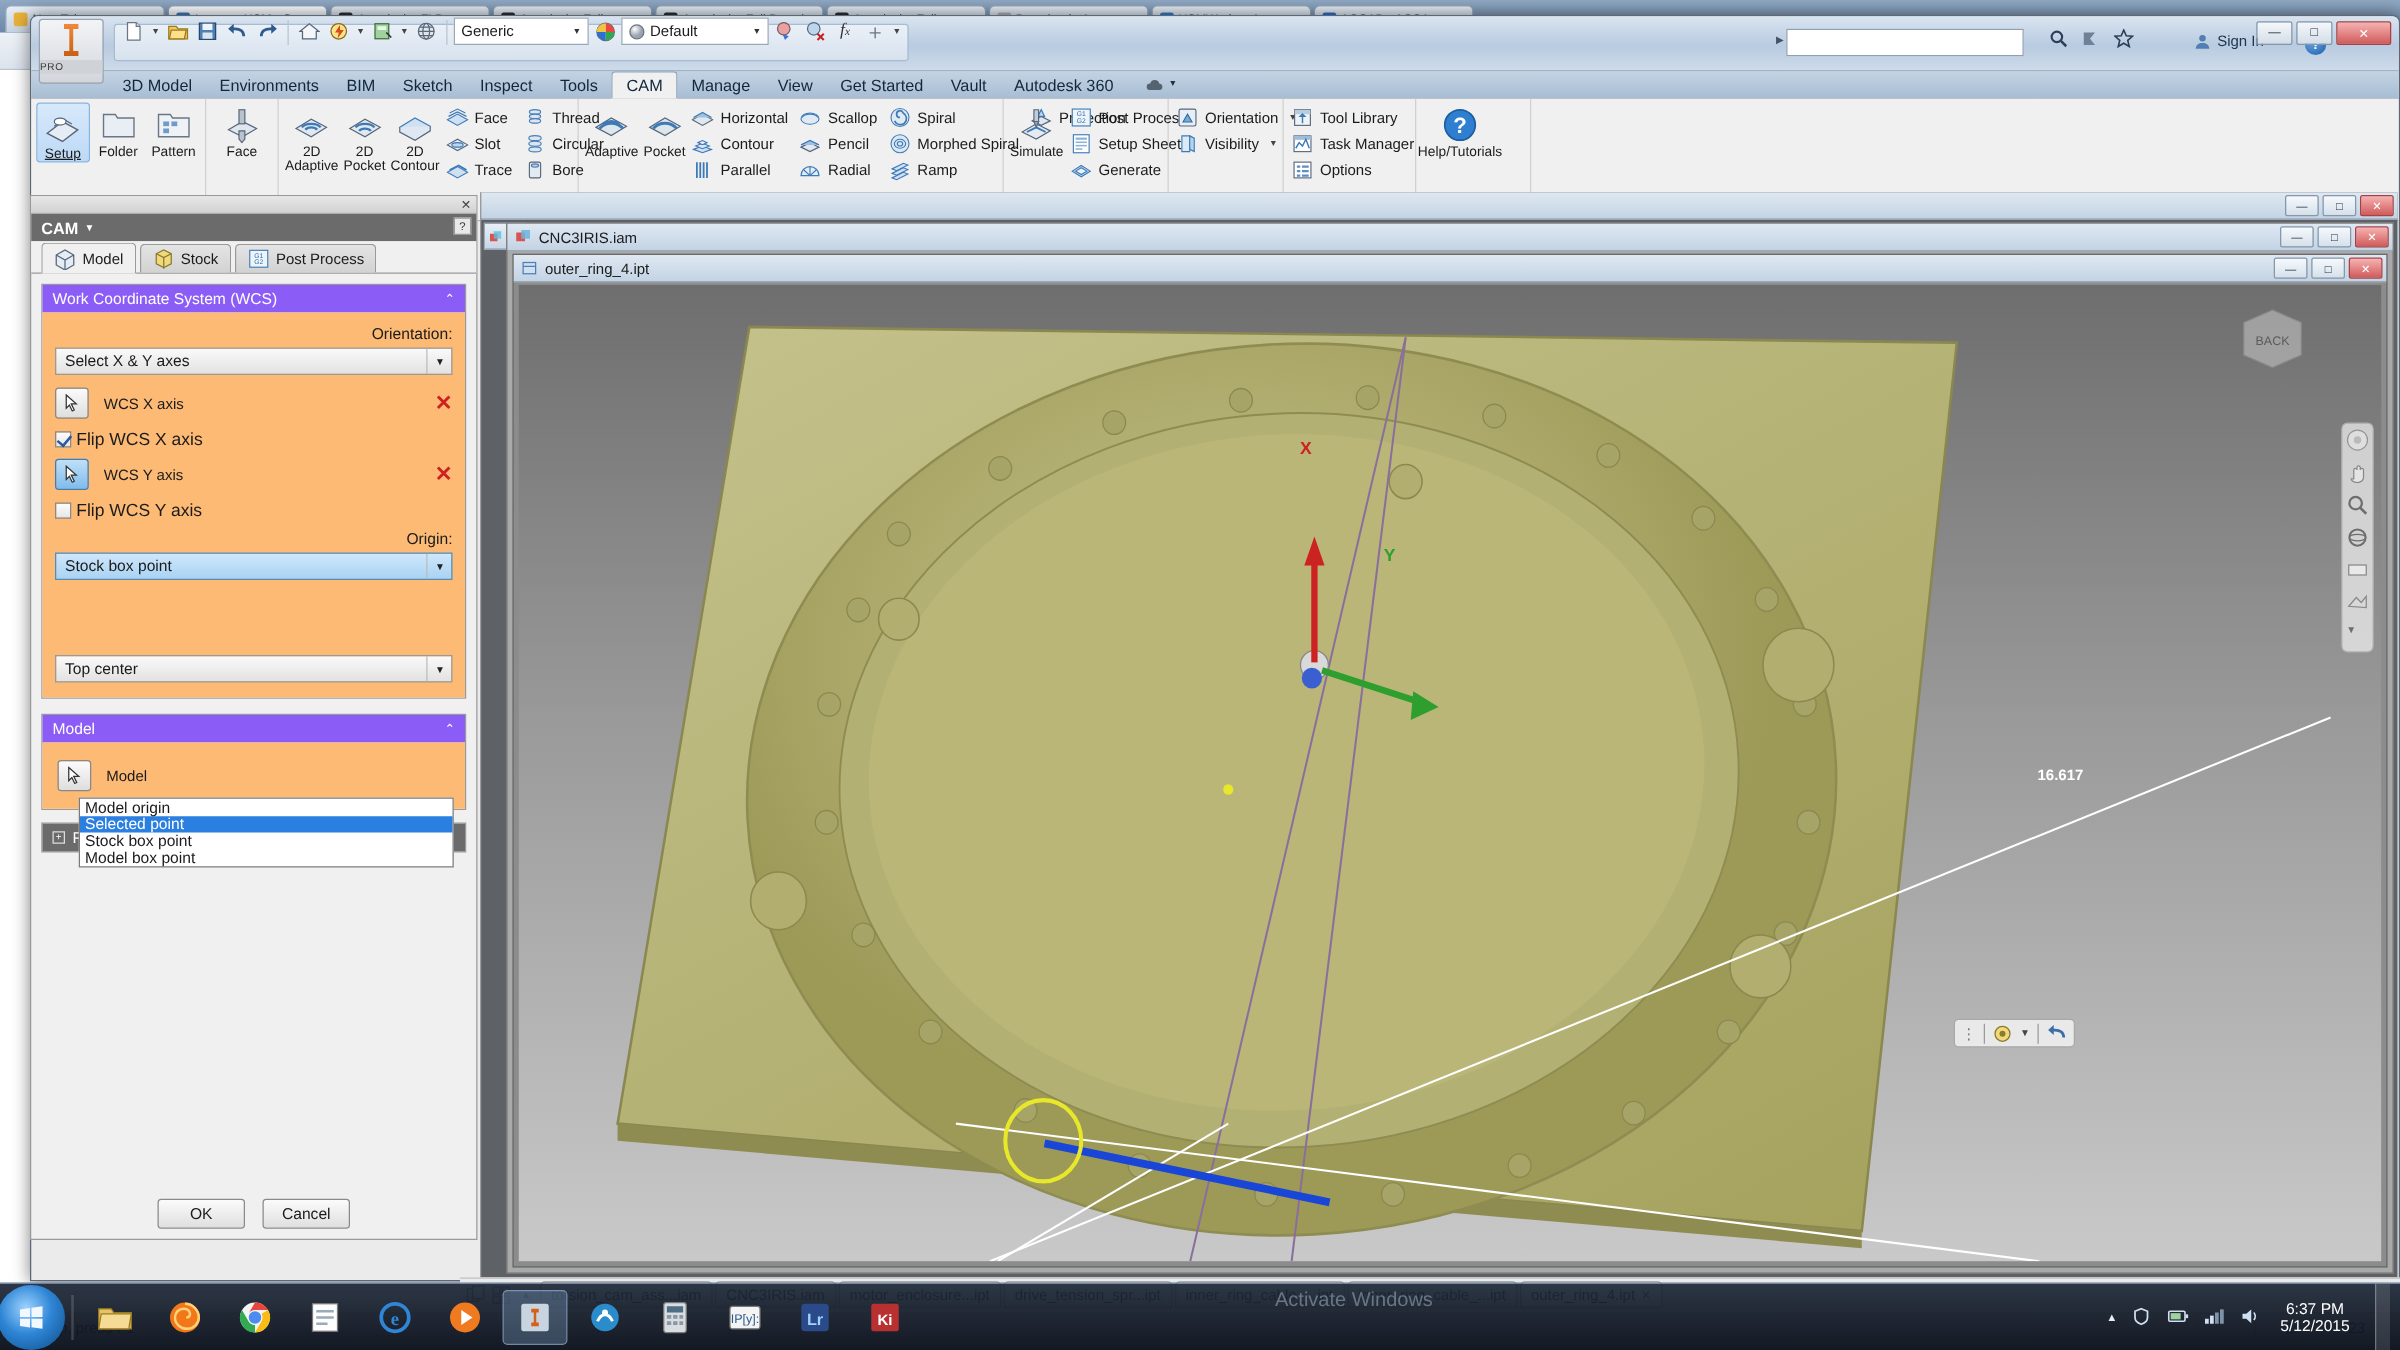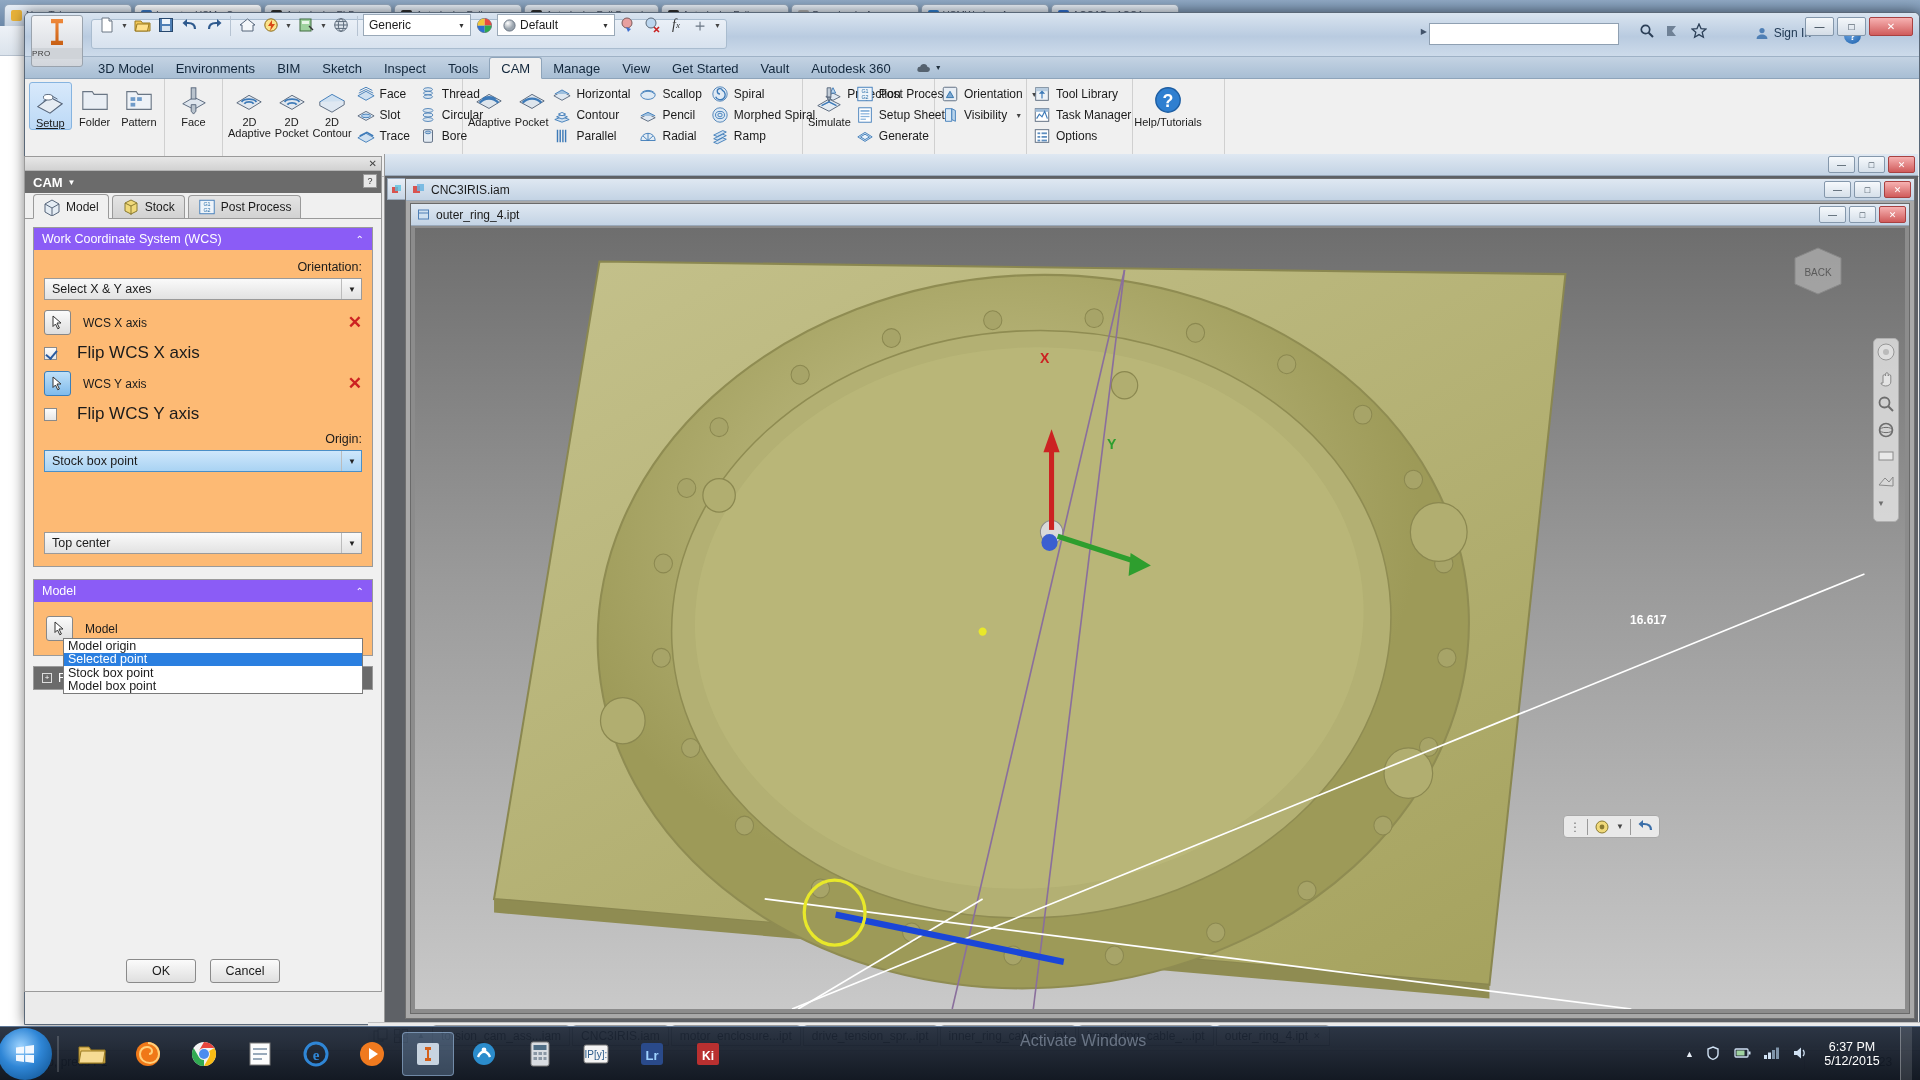"Flip WCS X axis" .chk-row { font-size: 17px -> 14px; gap: 20px -> 4px }
